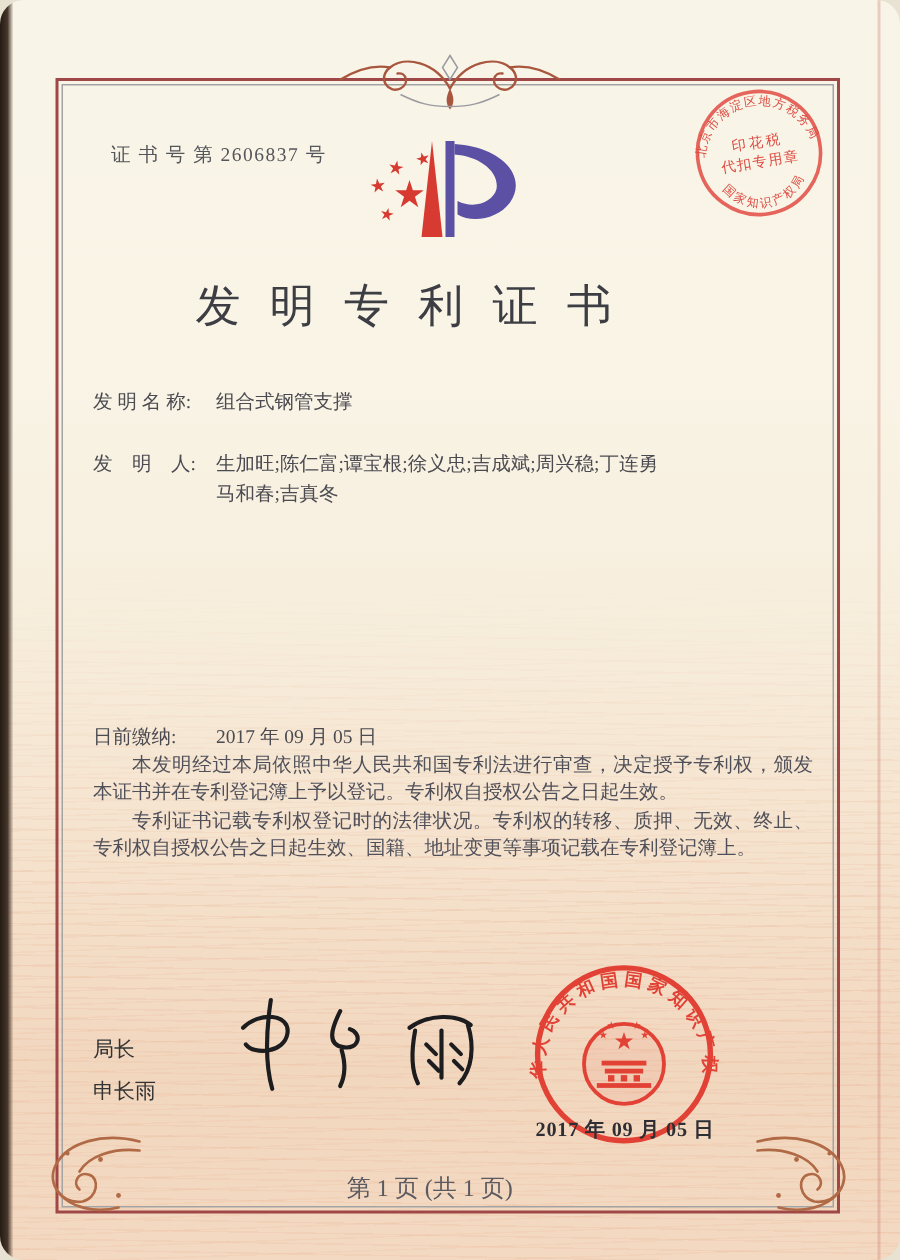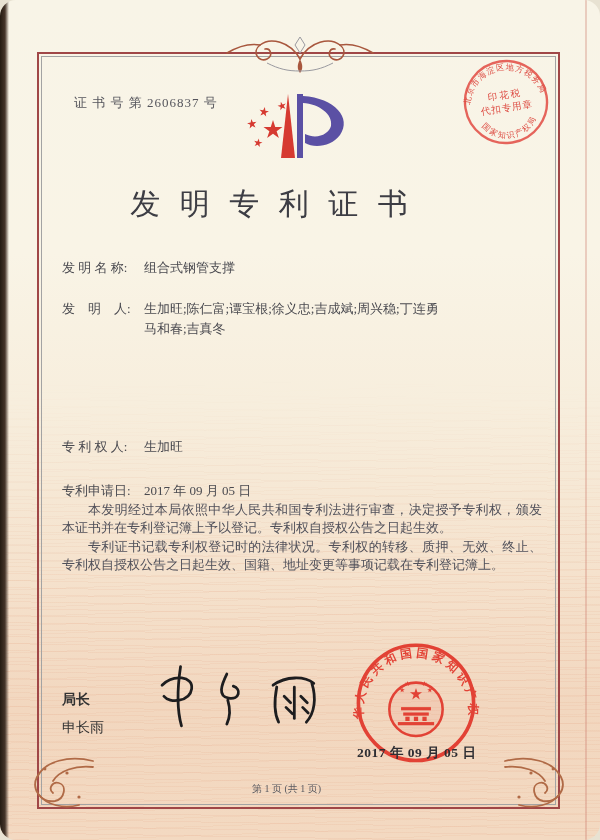"专 利 权 人:" div.row { html: <div> <span>专 利 权 人:</span> <span>生加旺</span> </div> -> none }
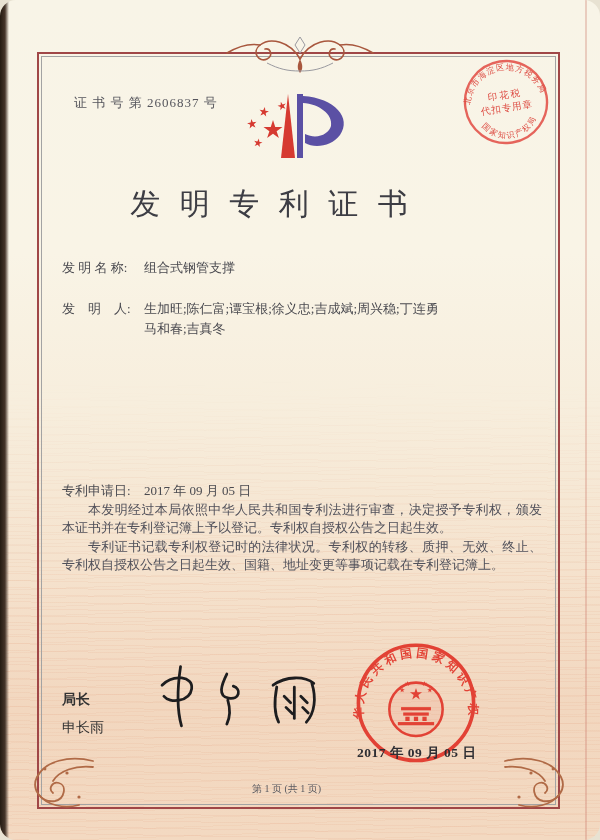"专利申请日:" span.lbl { text: 专利申请日 -> 日前缴纳 }
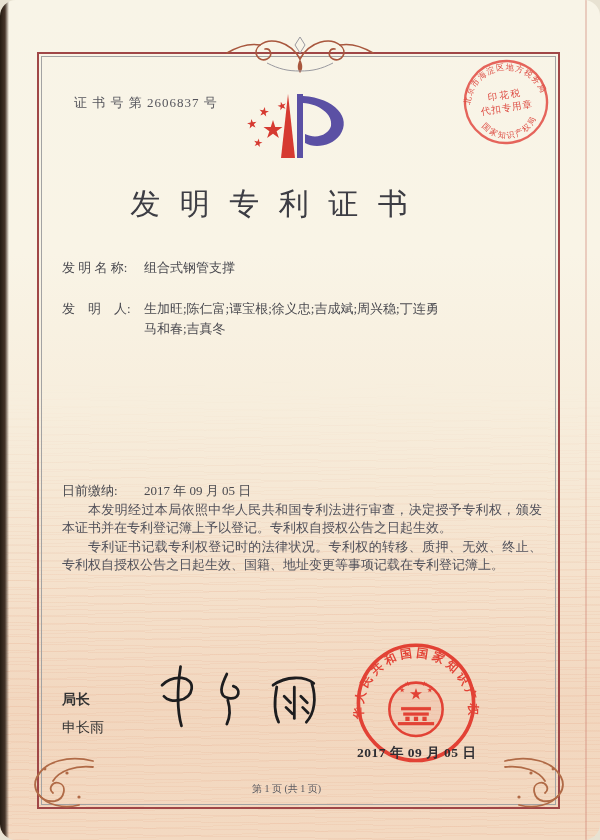"局长" .signoff-title { font-weight: bold -> normal }
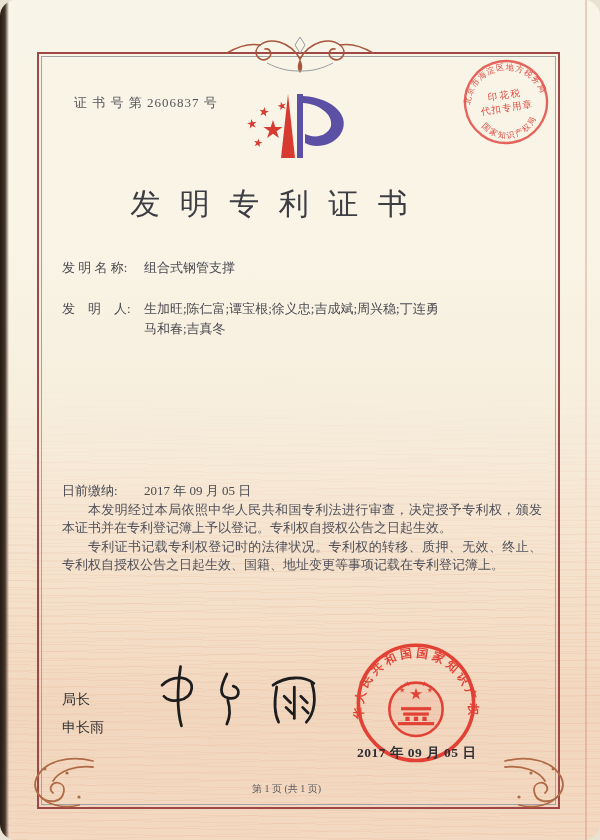"第 1 页 (共 1" .footer { font-size: 10px -> 16px }
